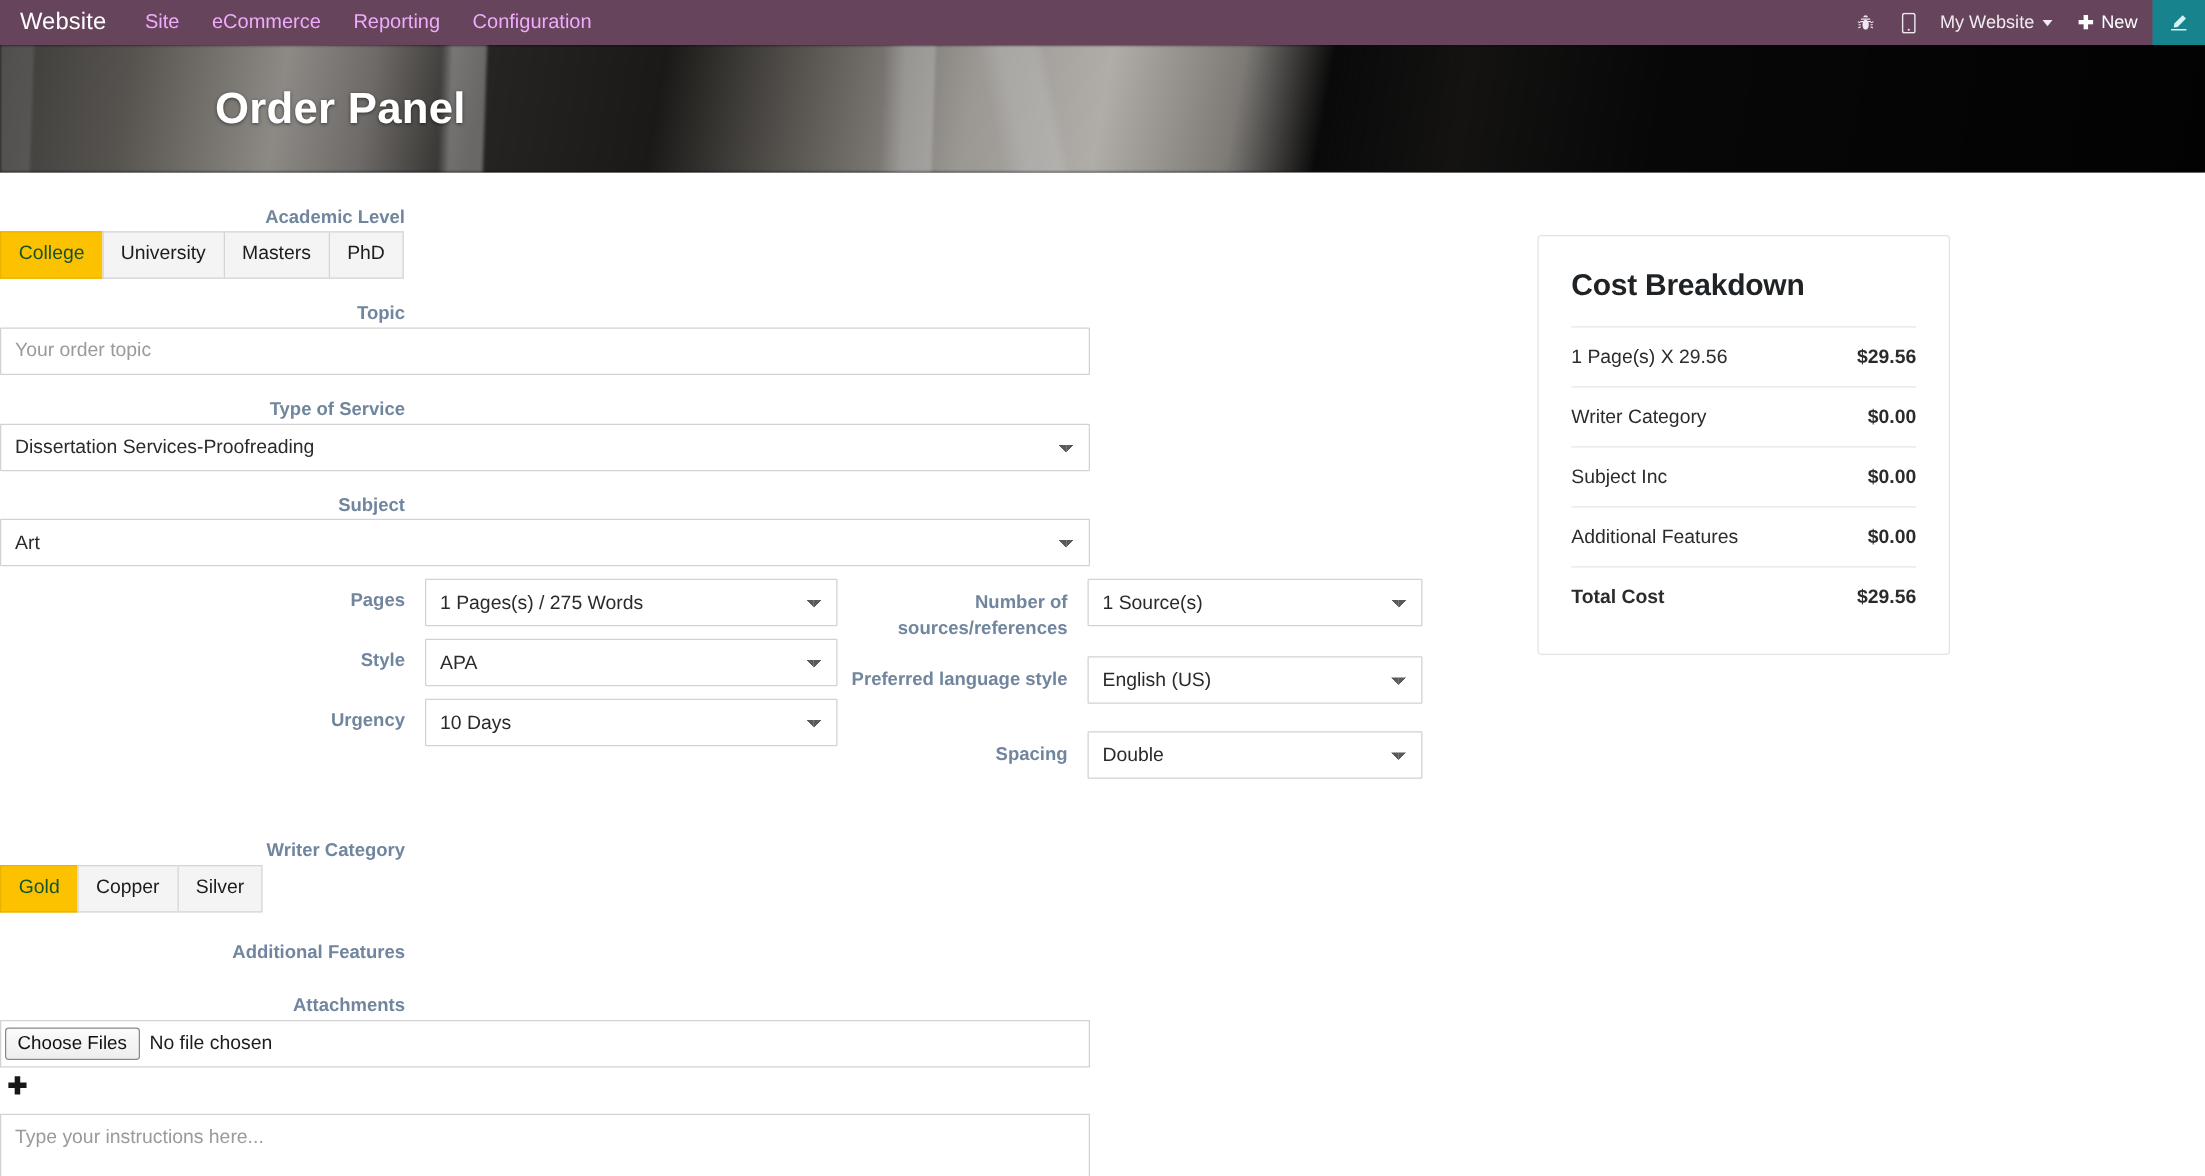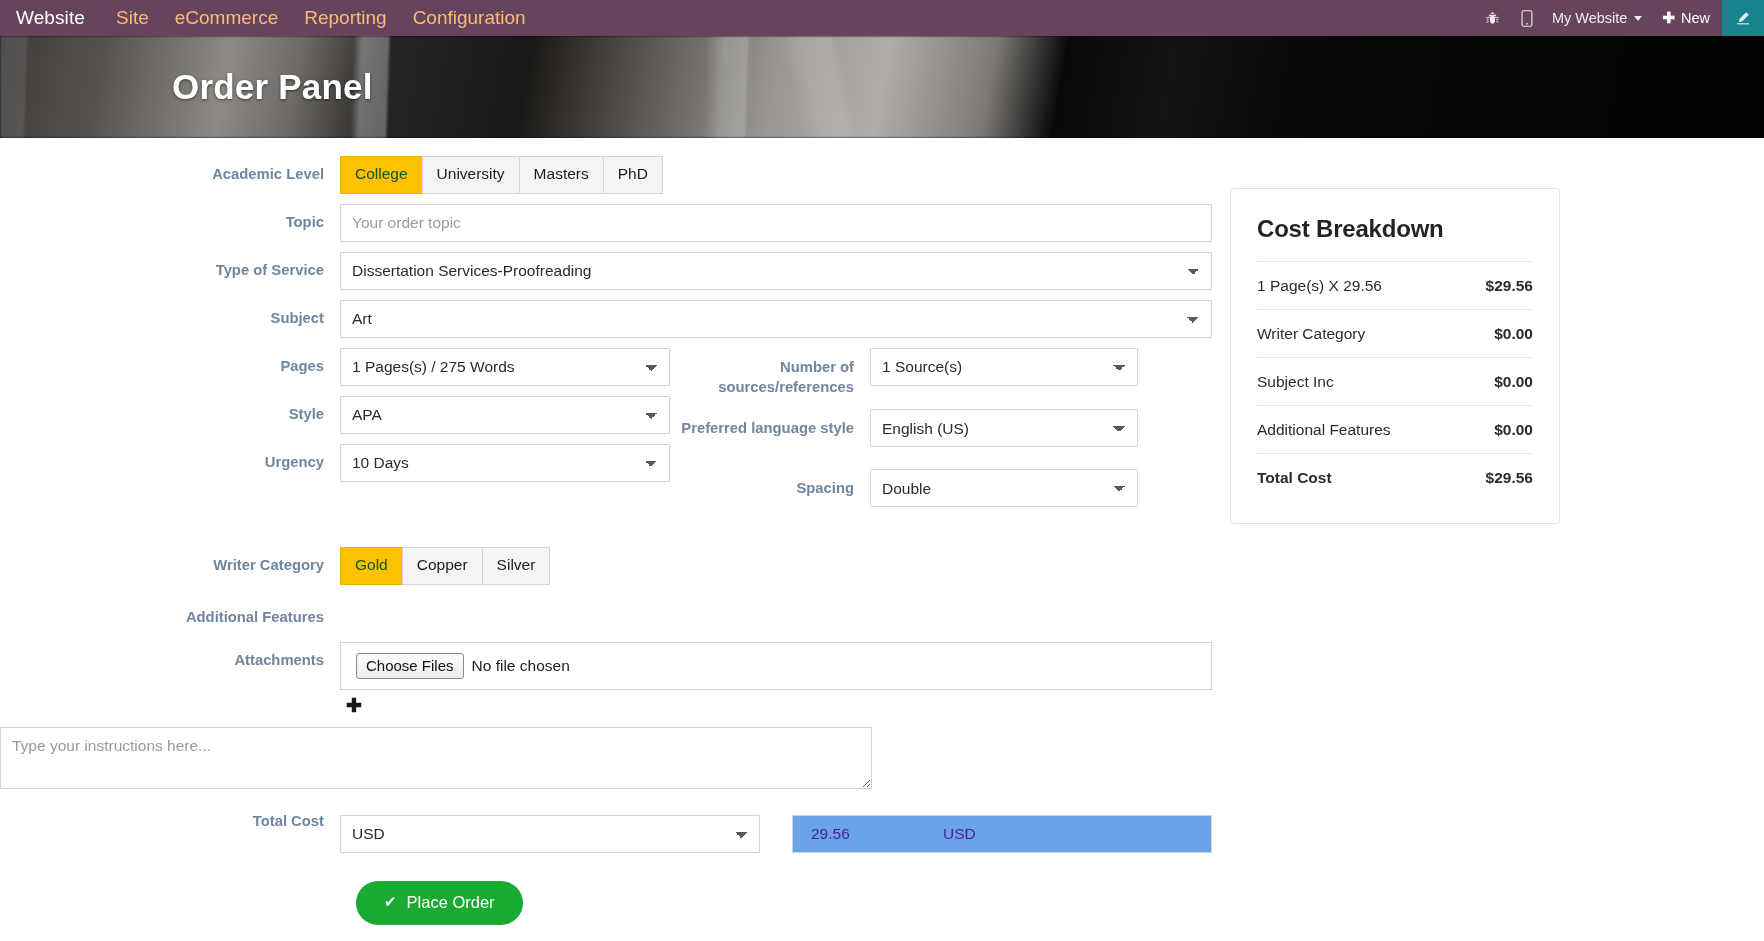"Site" .nav-link { color: #fdba74 -> #f0abfc; font-size: 19px -> 16px }
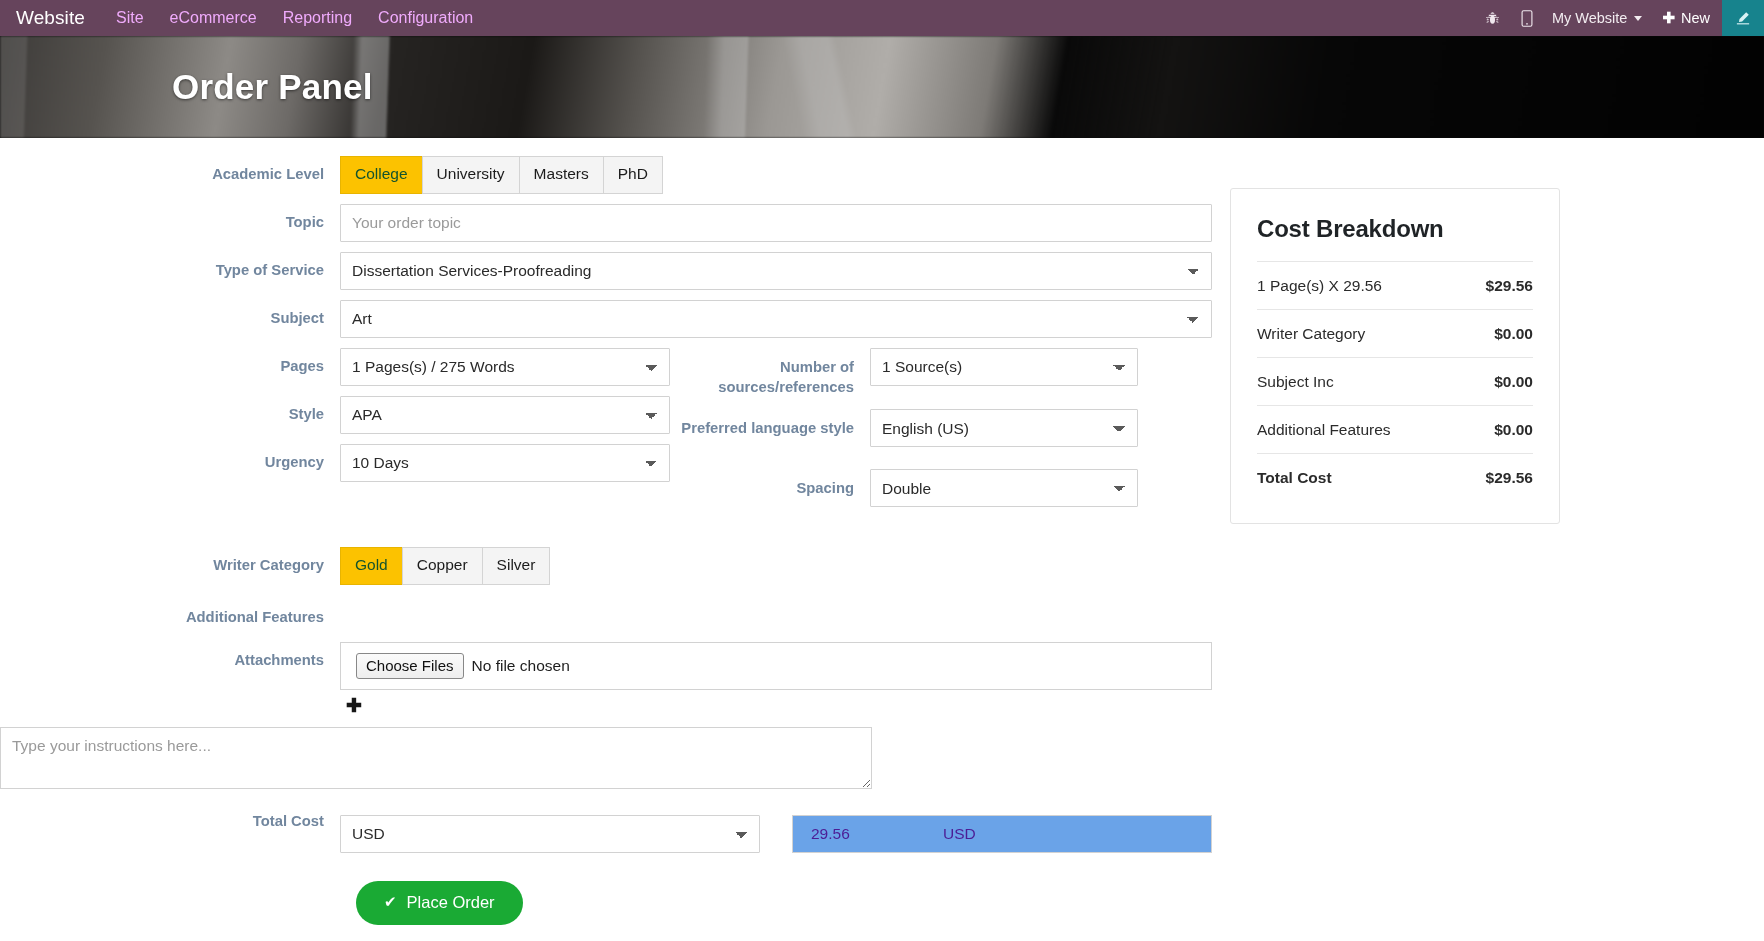"Academic Level" .row { flex-direction: none -> column }
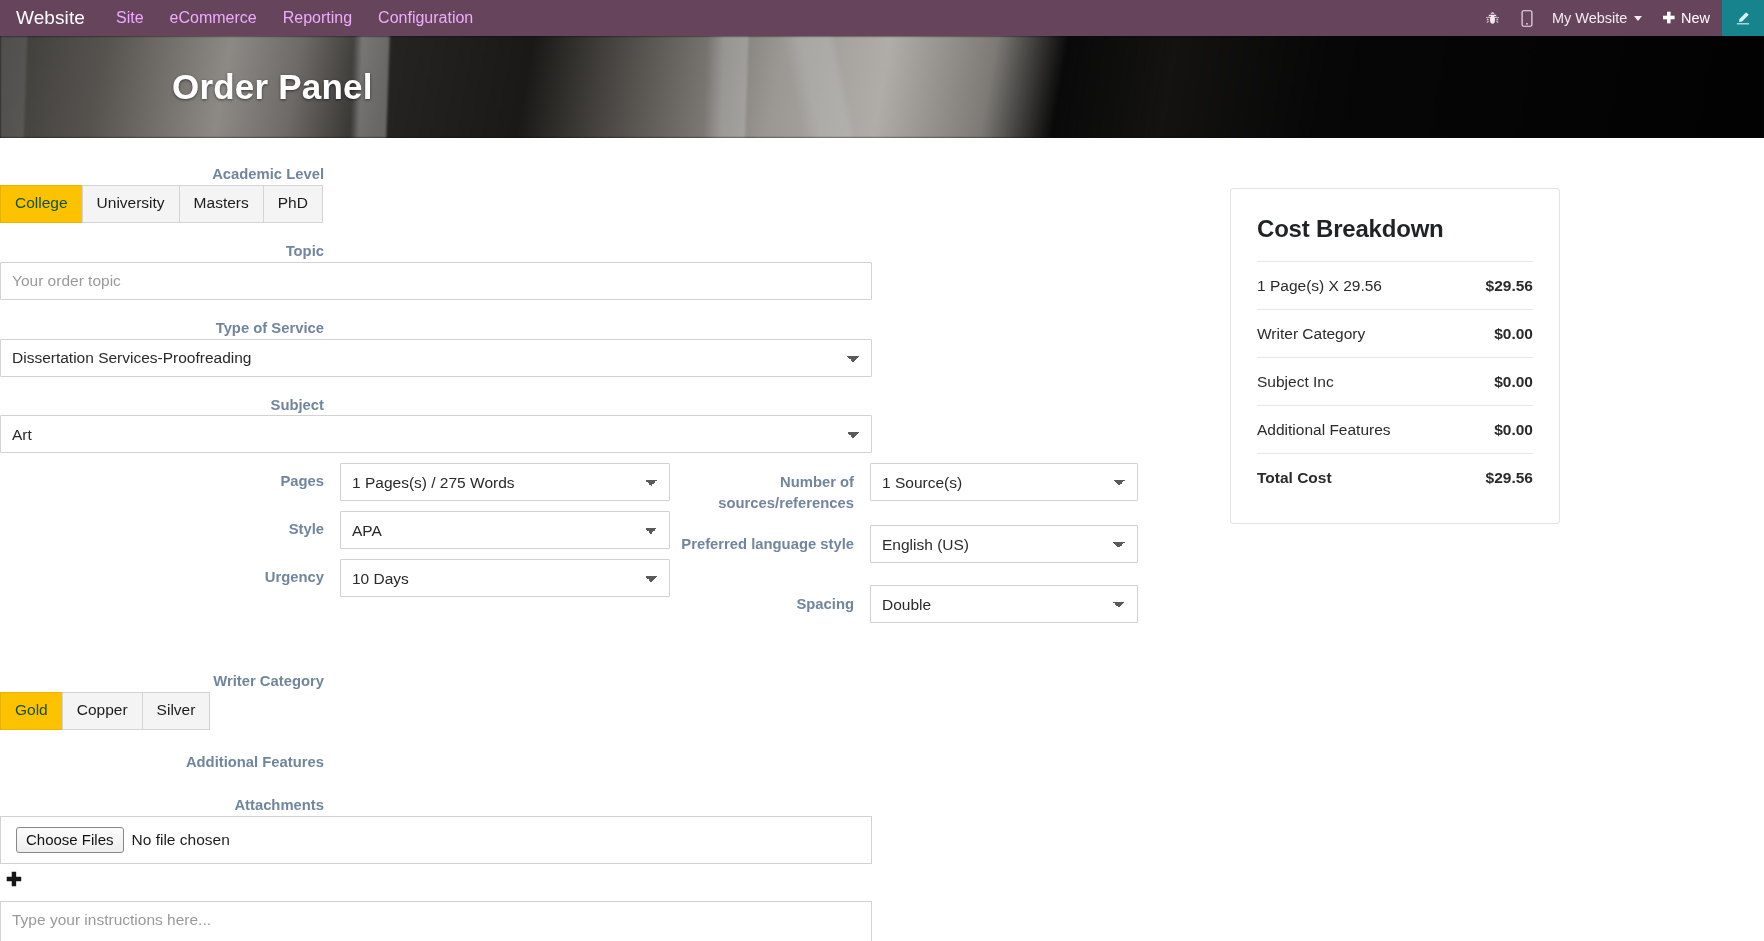"Choose Files" .file-wrap { height: 48px -> 38px; padding: 0 15px -> 0 3px }
